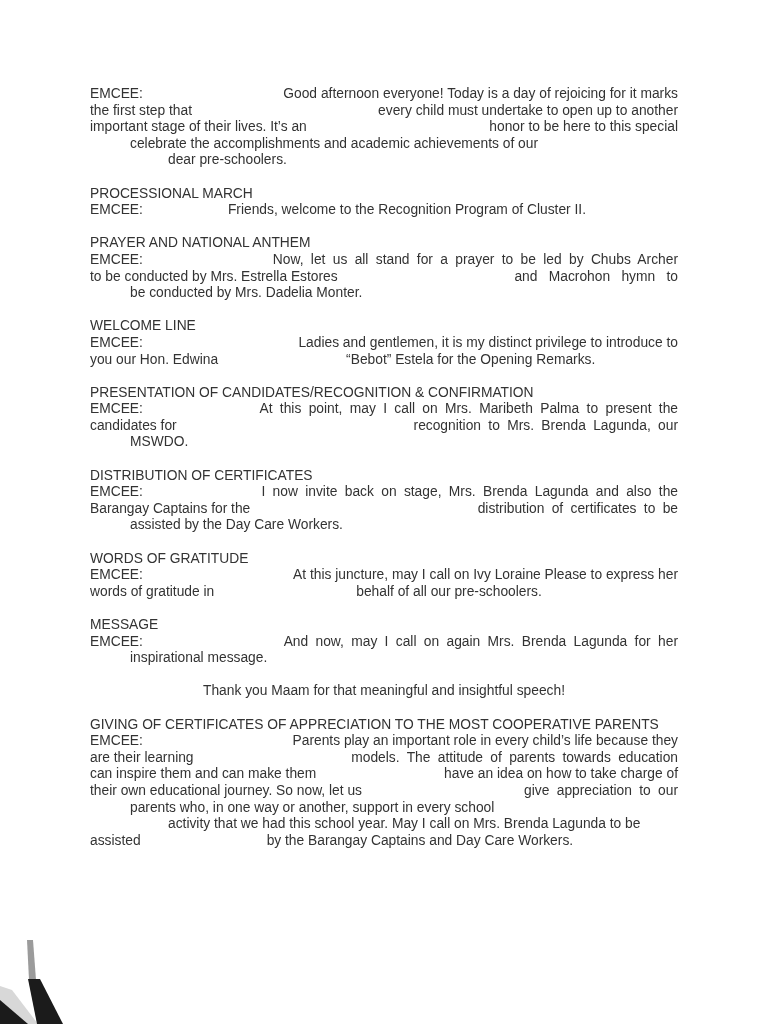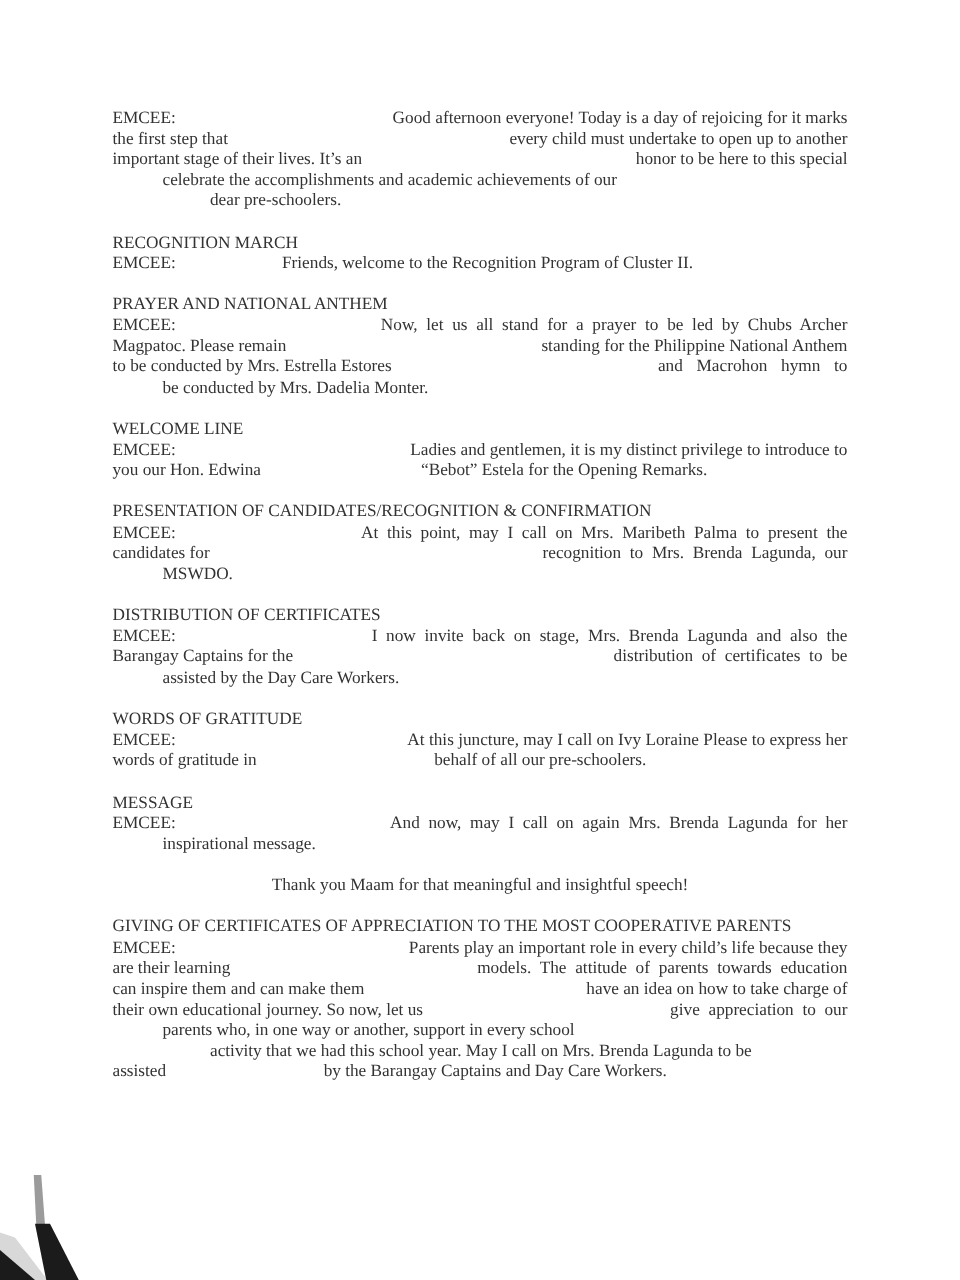"EMCEE:" .block { font-family: Liberation Serif, serif -> none }
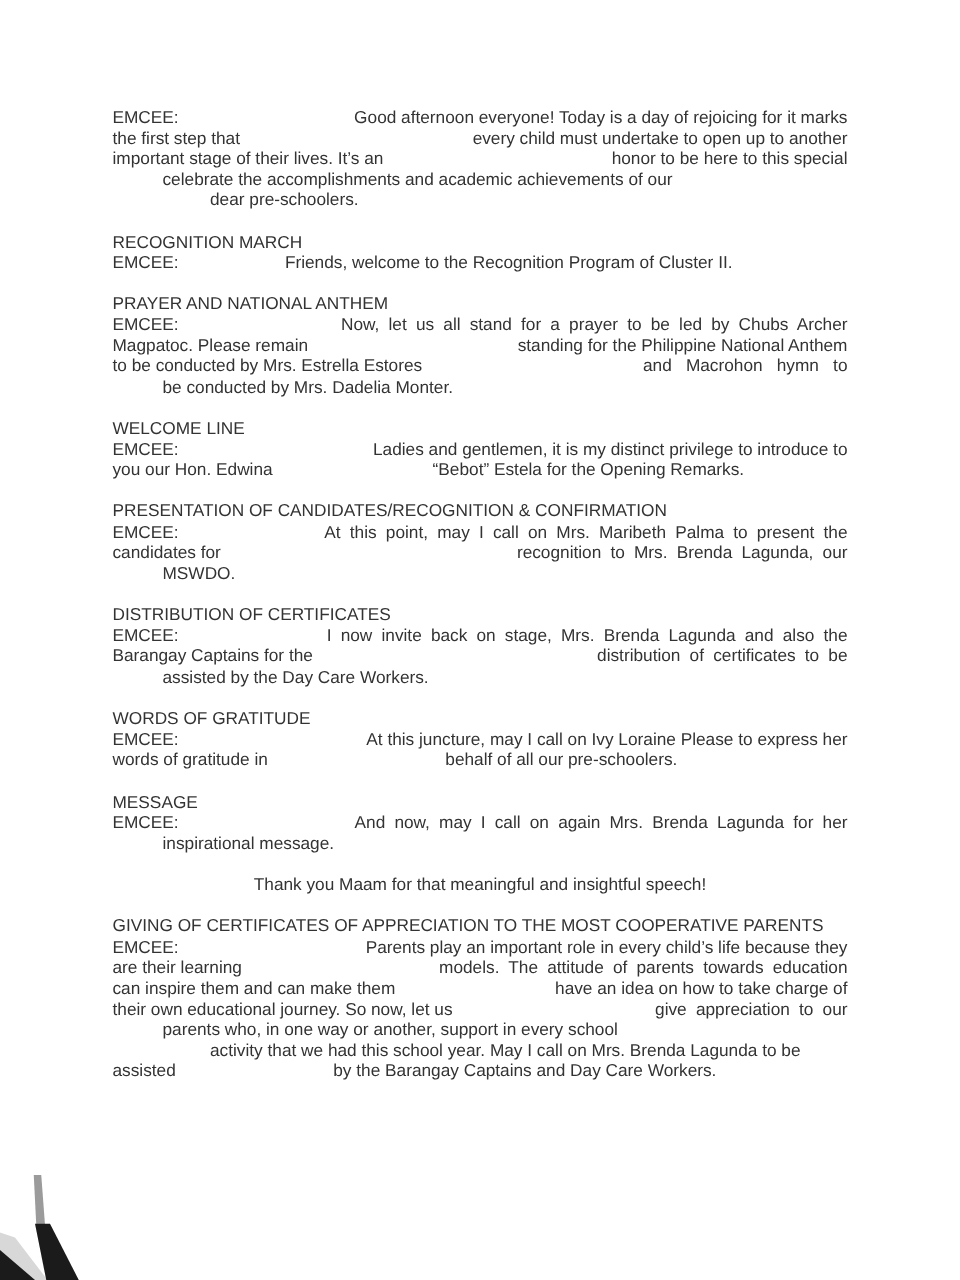"RECOGNITION MARCH" div.line { text: RECOGNITION -> PROCESSIONAL }
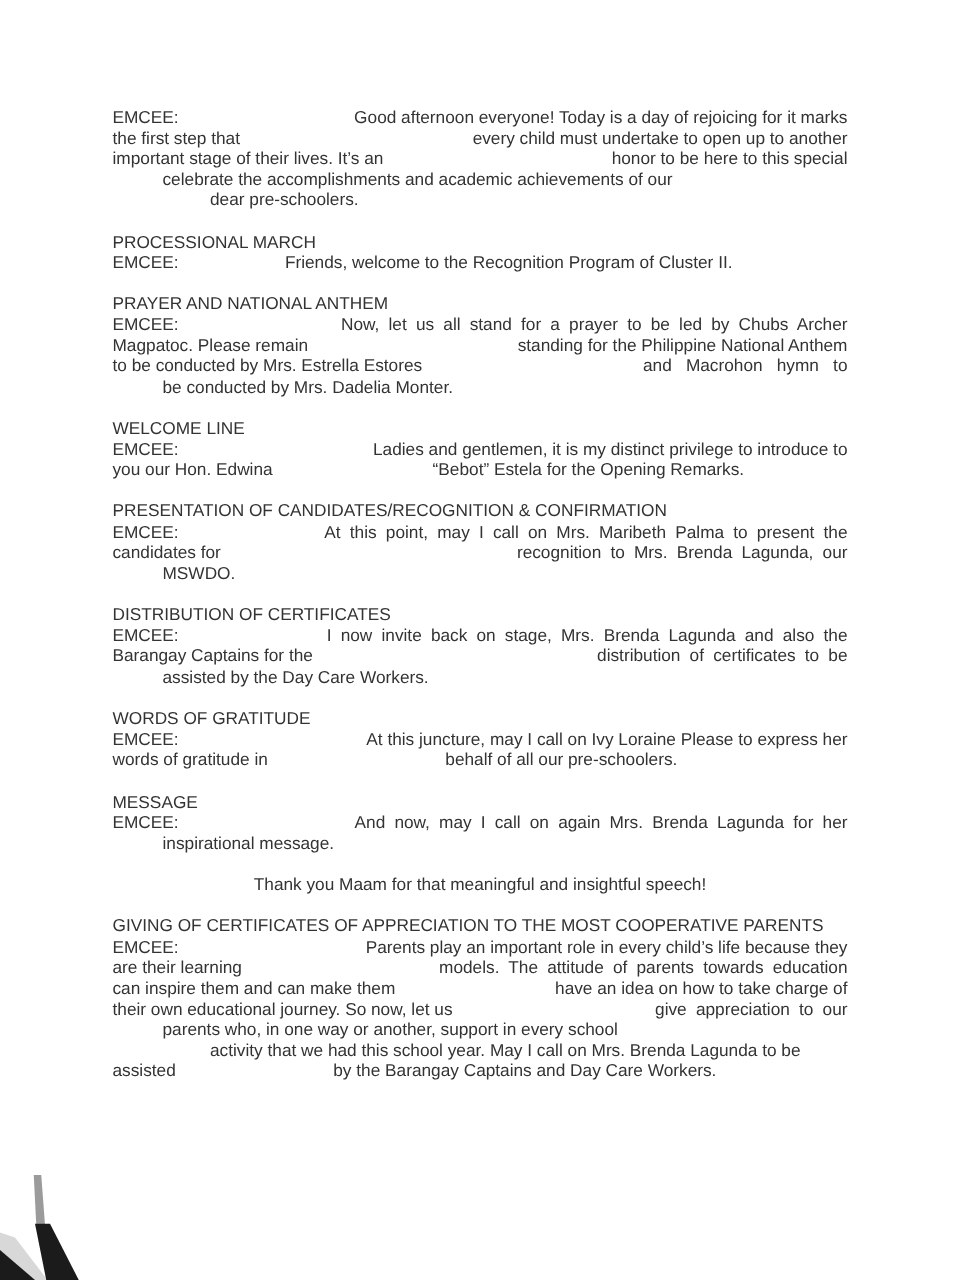"Magpatoc. Please remain" div.line { html: <div> <span>Magpatoc. Please remain</span> <span>standing for the Philippine National Anthem</span> </div> -> none }
